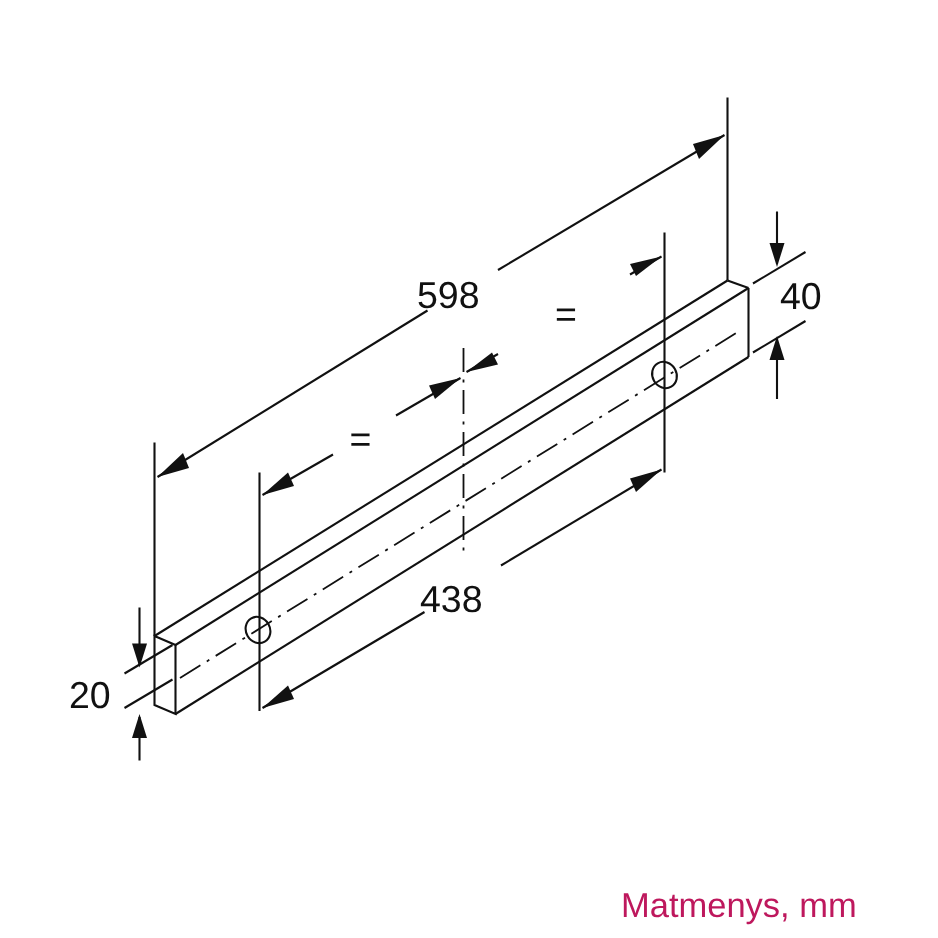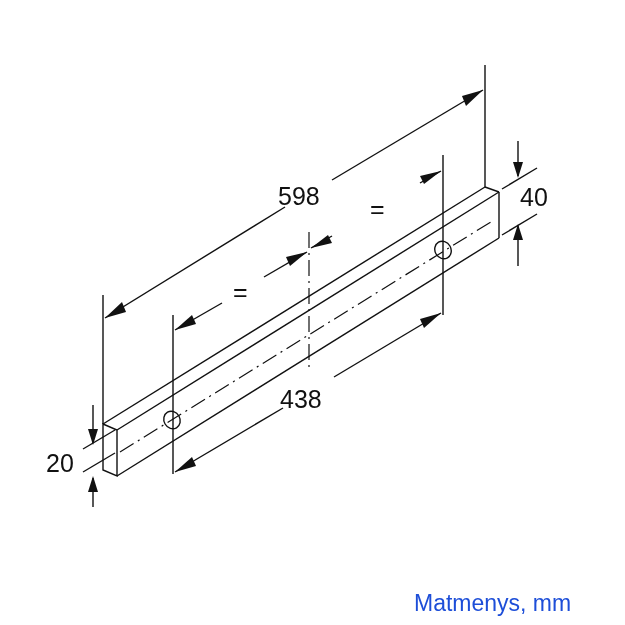"Matmenys, mm" .cap { color: #1d4ed8 -> #be185d }
